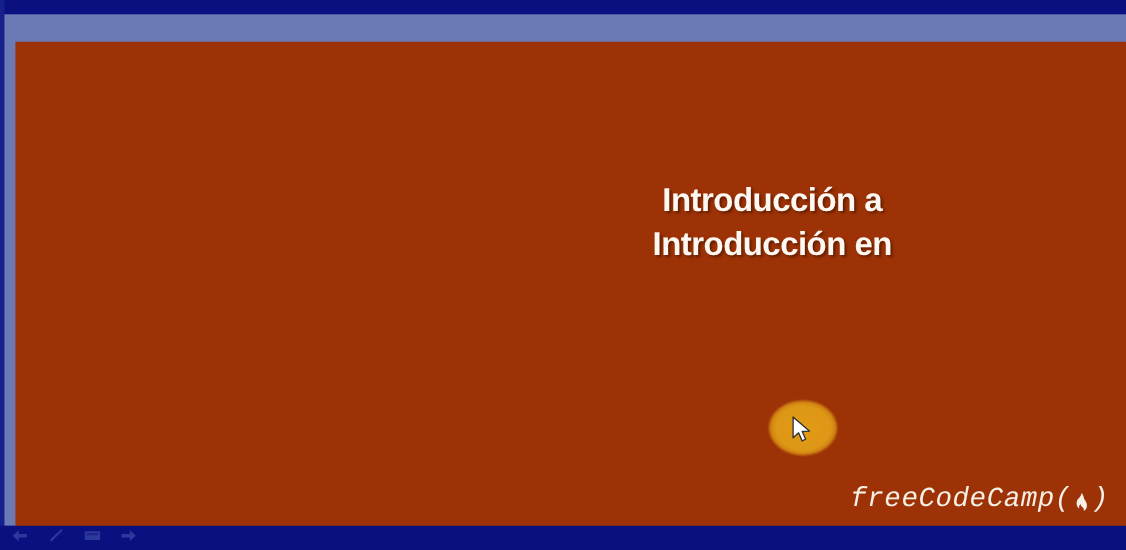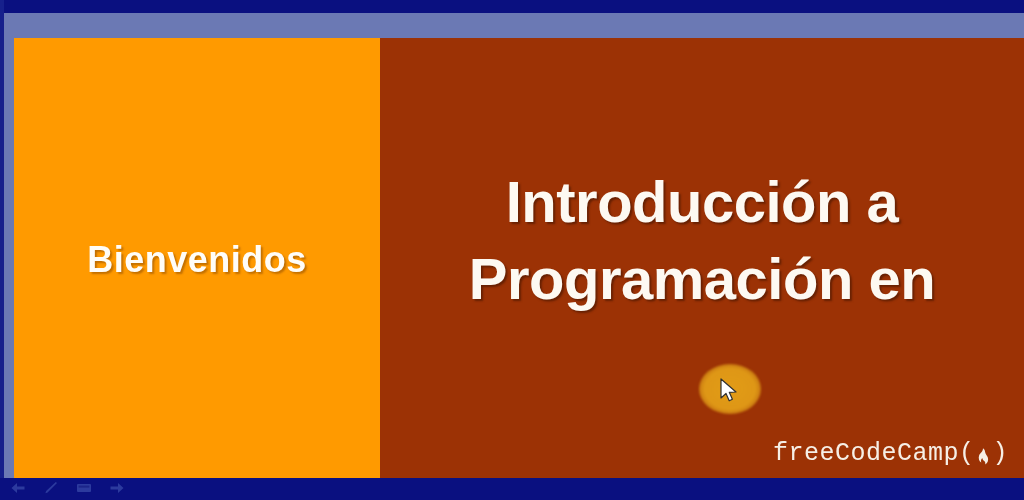"Introducción a" .slide-title { font-size: 58px -> 30px }
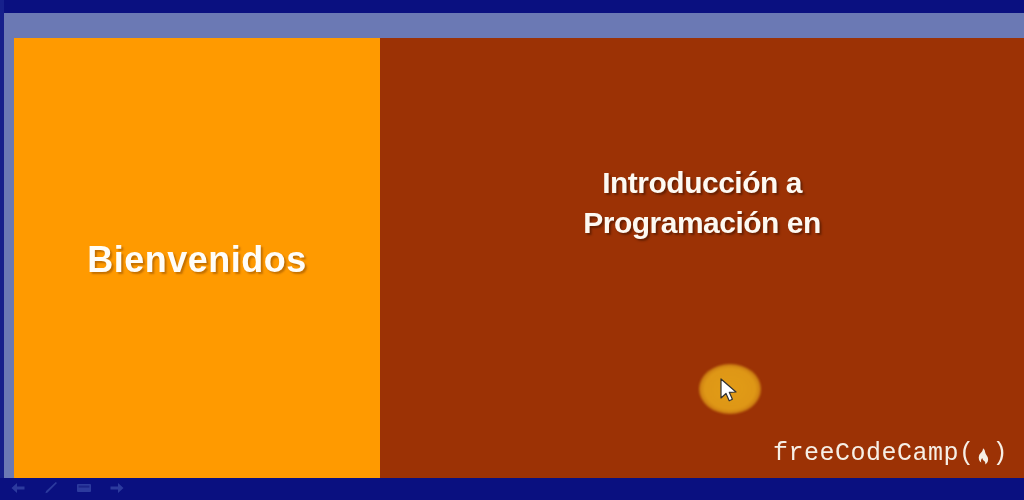"Programación en" span.tline { text: Programación -> Introducción }
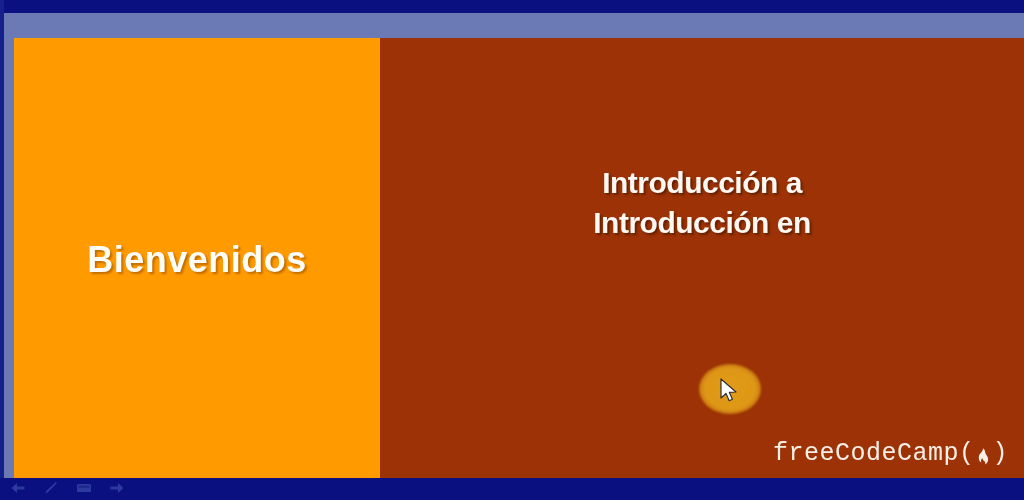"Bienvenidos" div.slide-left-panel { html: <div> <span>Bienvenidos</span> </div> -> none }
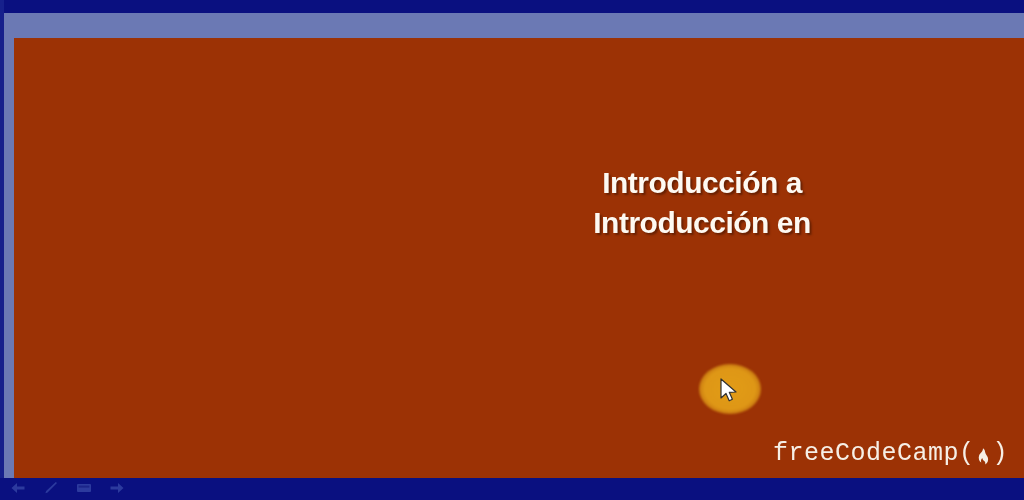"freeCodeCamp" .fcc-logo { font-style: none -> italic }
